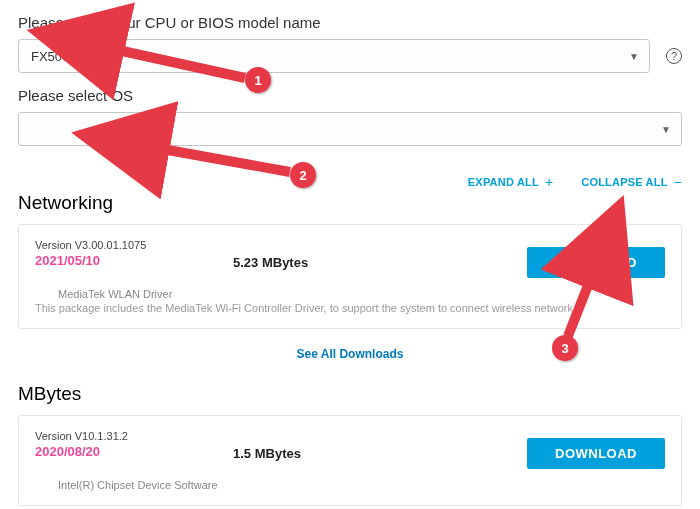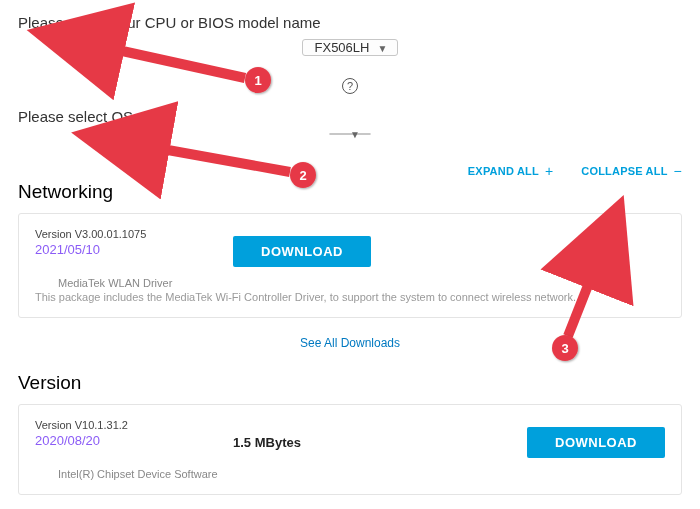"FX506LH" .select-row { flex-direction: column -> none; gap: 22px -> 16px }
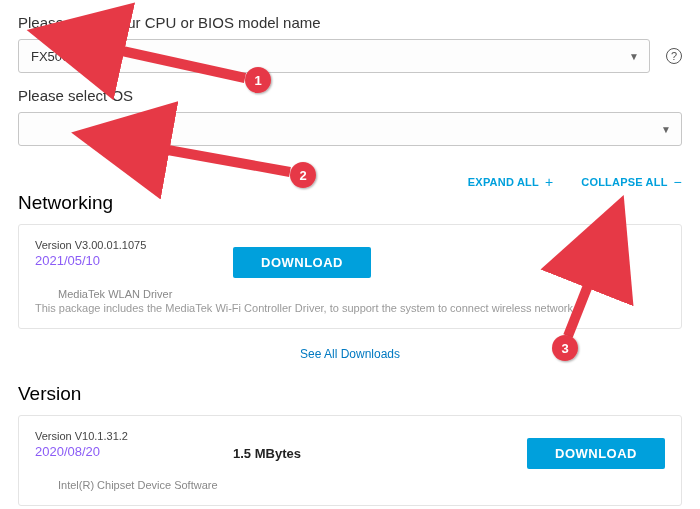"2021/05/10" .date-label { color: #8b5cf6 -> #ec4899; font-weight: 400 -> 700 }
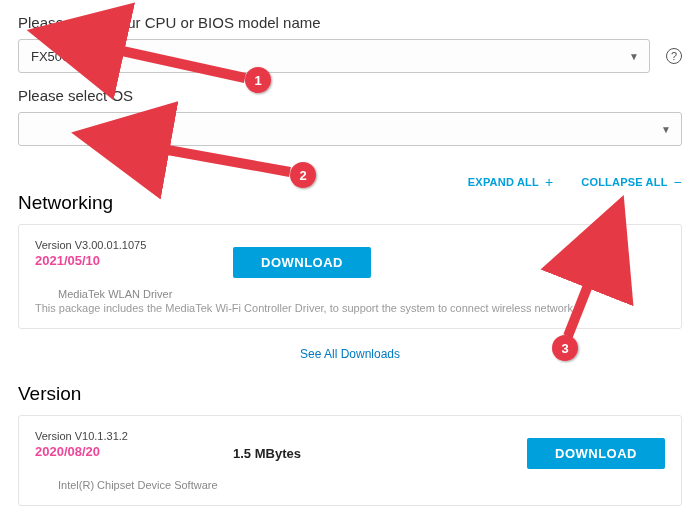"5.23 MBytes" div.card-col-mid { html: none -> <div> <div>5.23 MBytes</div> </div> }
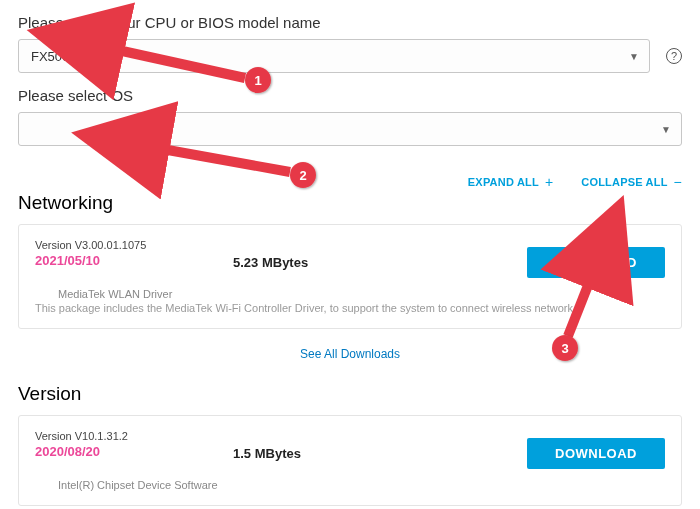"See All Downloads" .see-all { font-weight: 400 -> 700 }
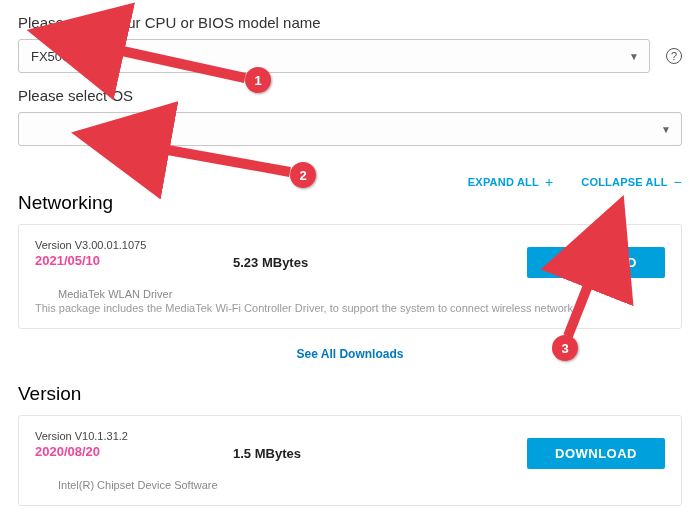"Version" div.section-title { text: Version -> MBytes }
